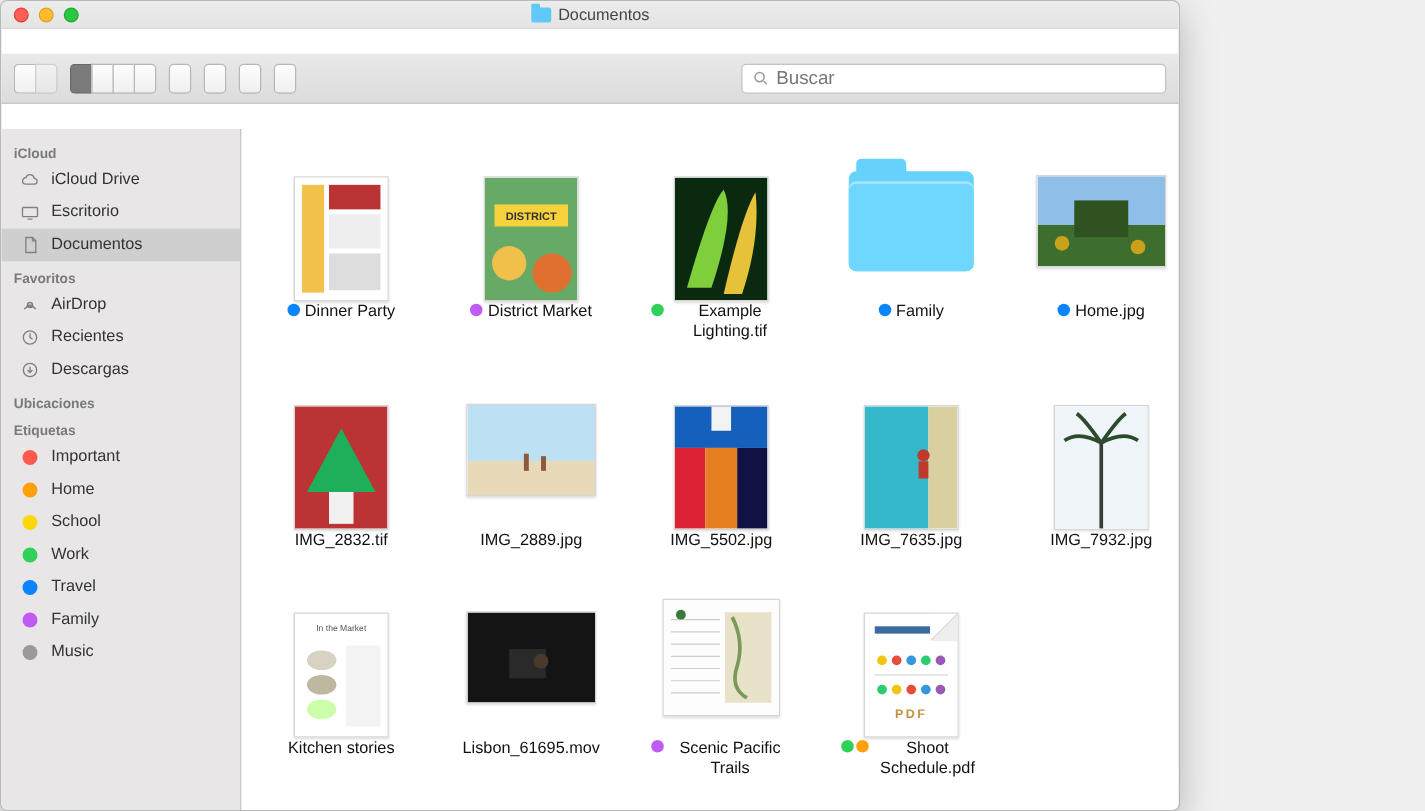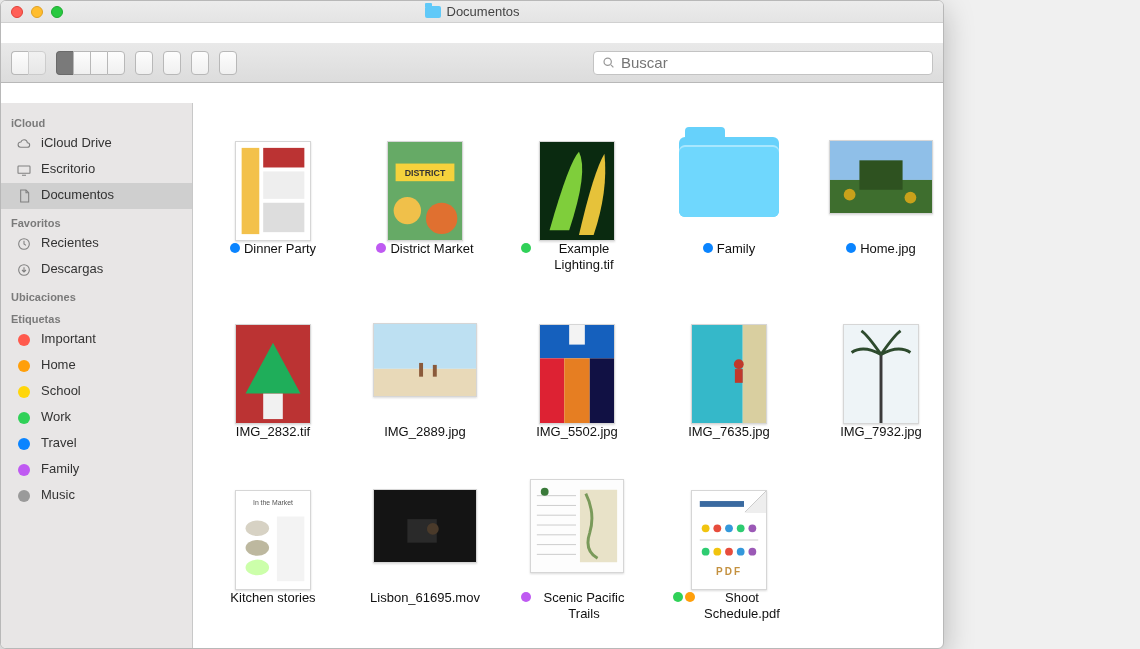"AirDrop" div.side-item { html: none -> <div> <span> <svg> <circle></circle> <path></path> <path></path> </svg> </span> <span>AirDrop</span> </div> }
